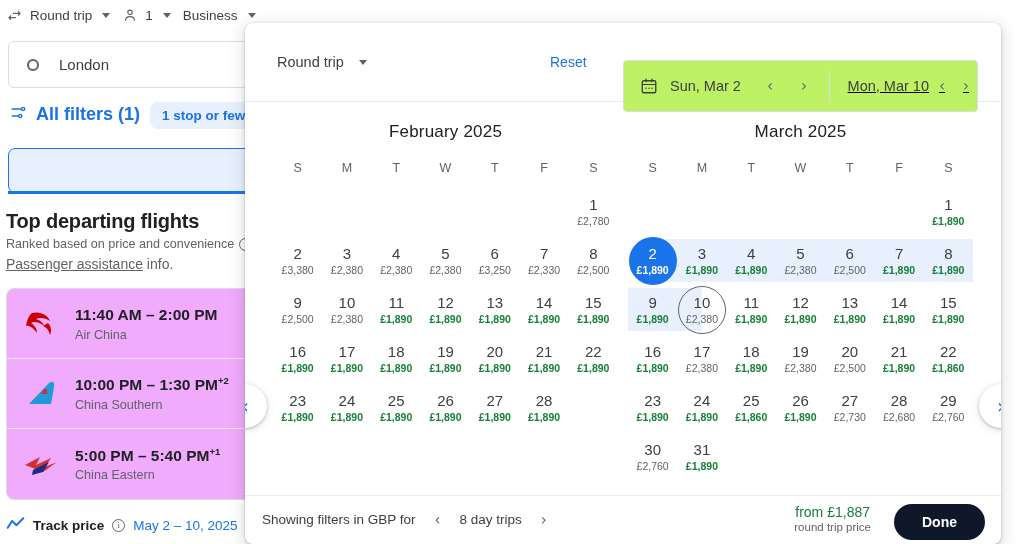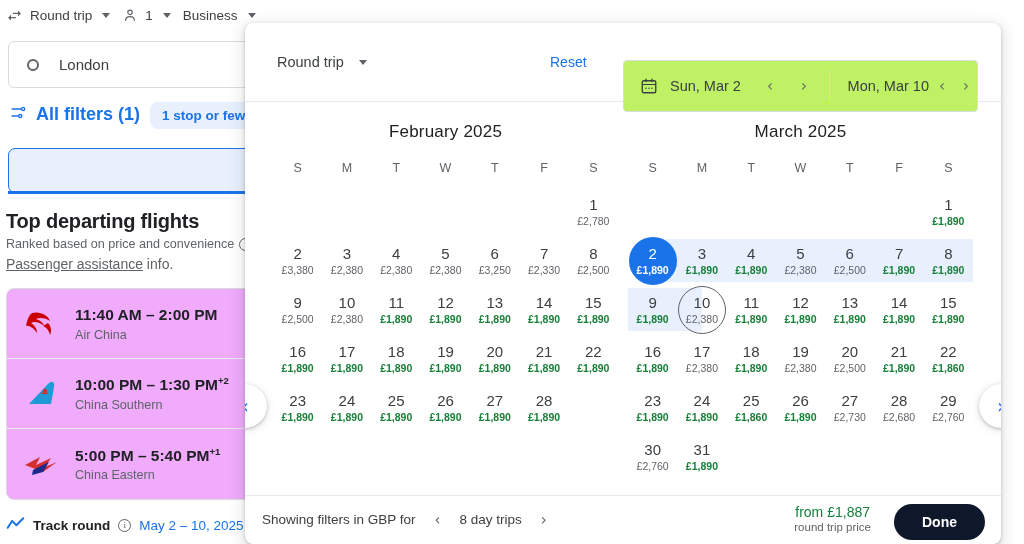"Mon, Mar 10" .date-seg.second { text-decoration: none -> underline }
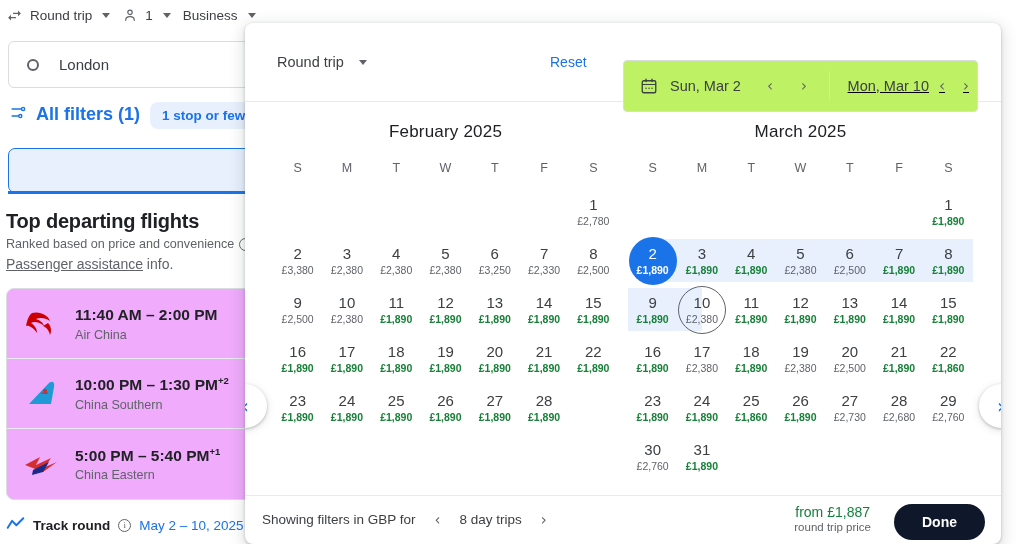"Track round" span.track-lbl { text: round -> price }
